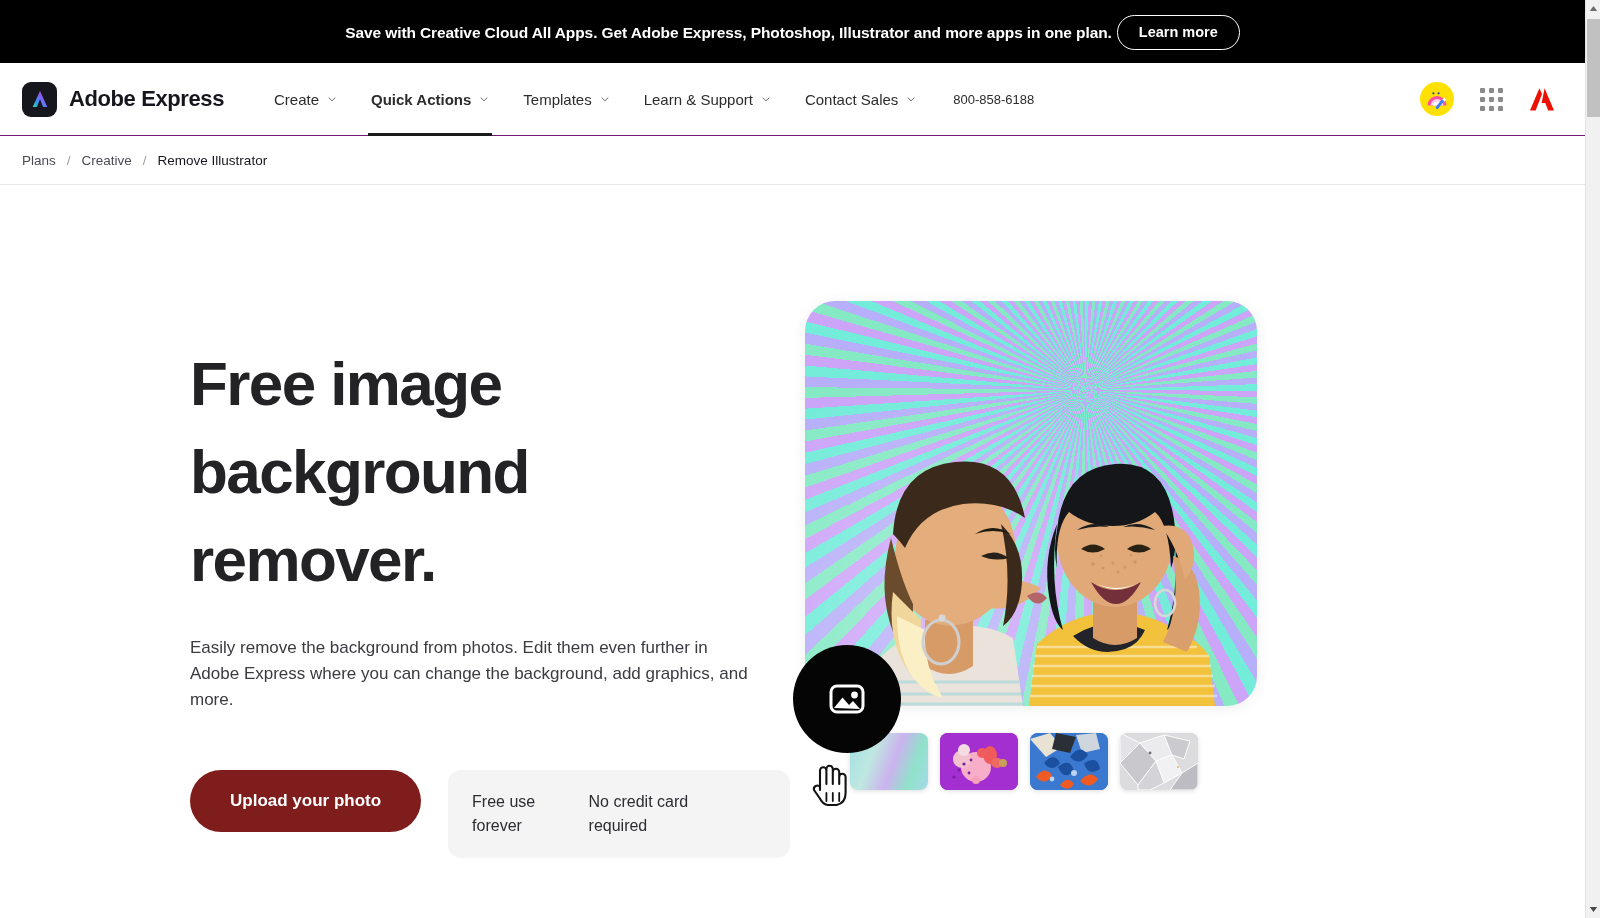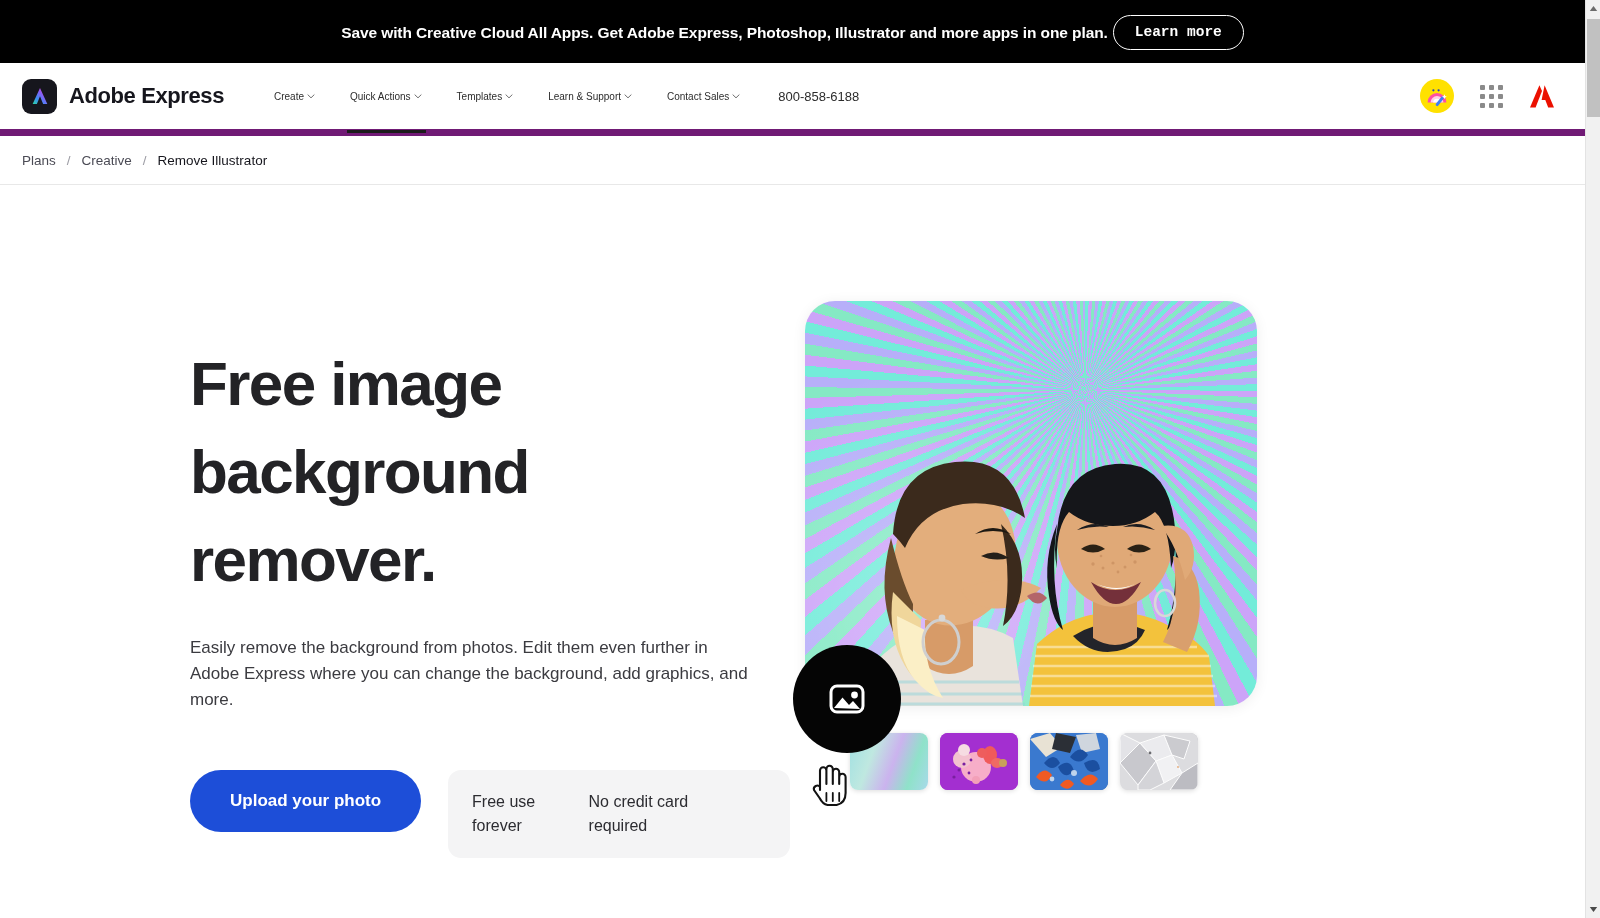"Learn more" .promo-btn { font-family: Liberation Mono, monospace -> Liberation Sans, sans-serif }
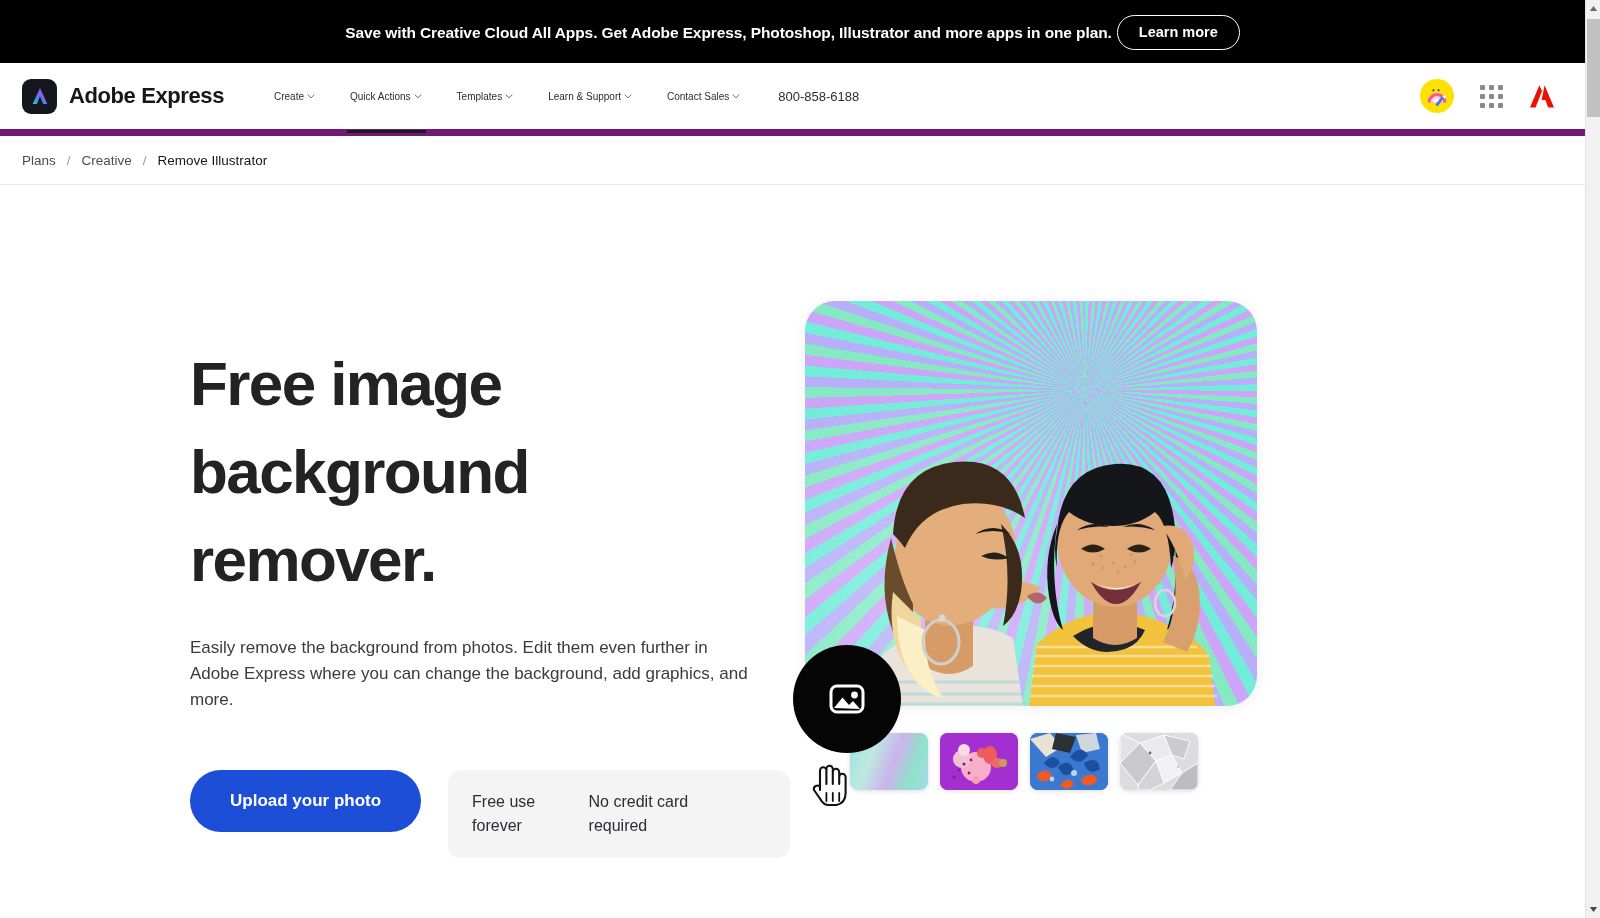"Adobe Express" .nav { border-bottom: 7px solid #701a75 -> 1px solid #701a75 }
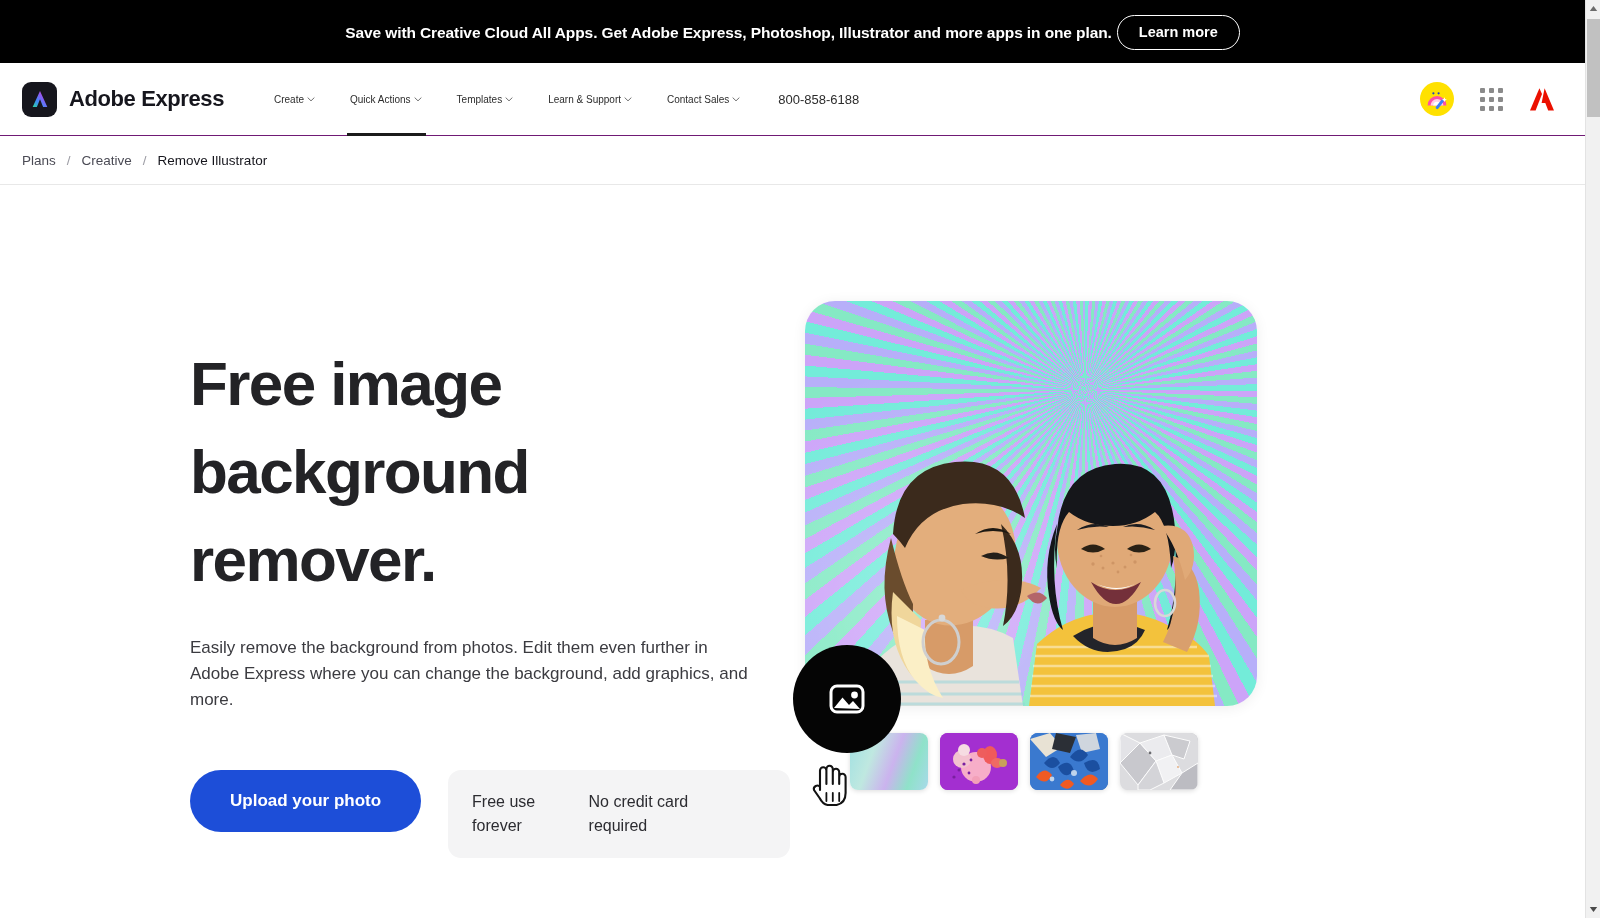"Create" .nav-link { font-size: 10px -> 15px; gap: 2px -> 8px }
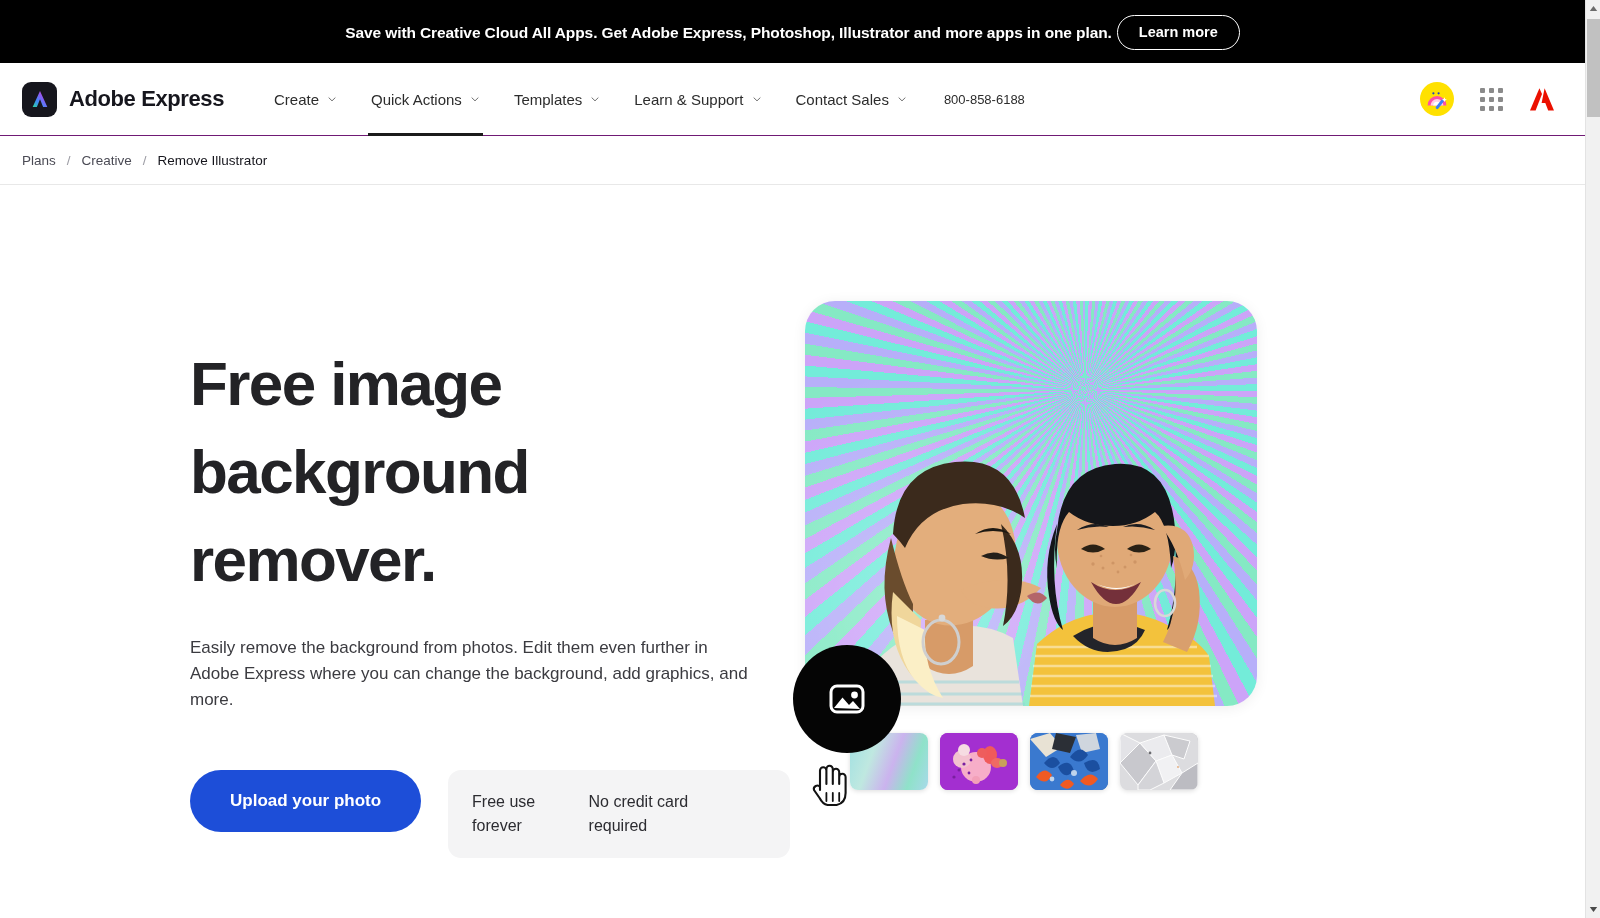"Quick Actions" .nav-link.active { font-weight: 400 -> 700 }
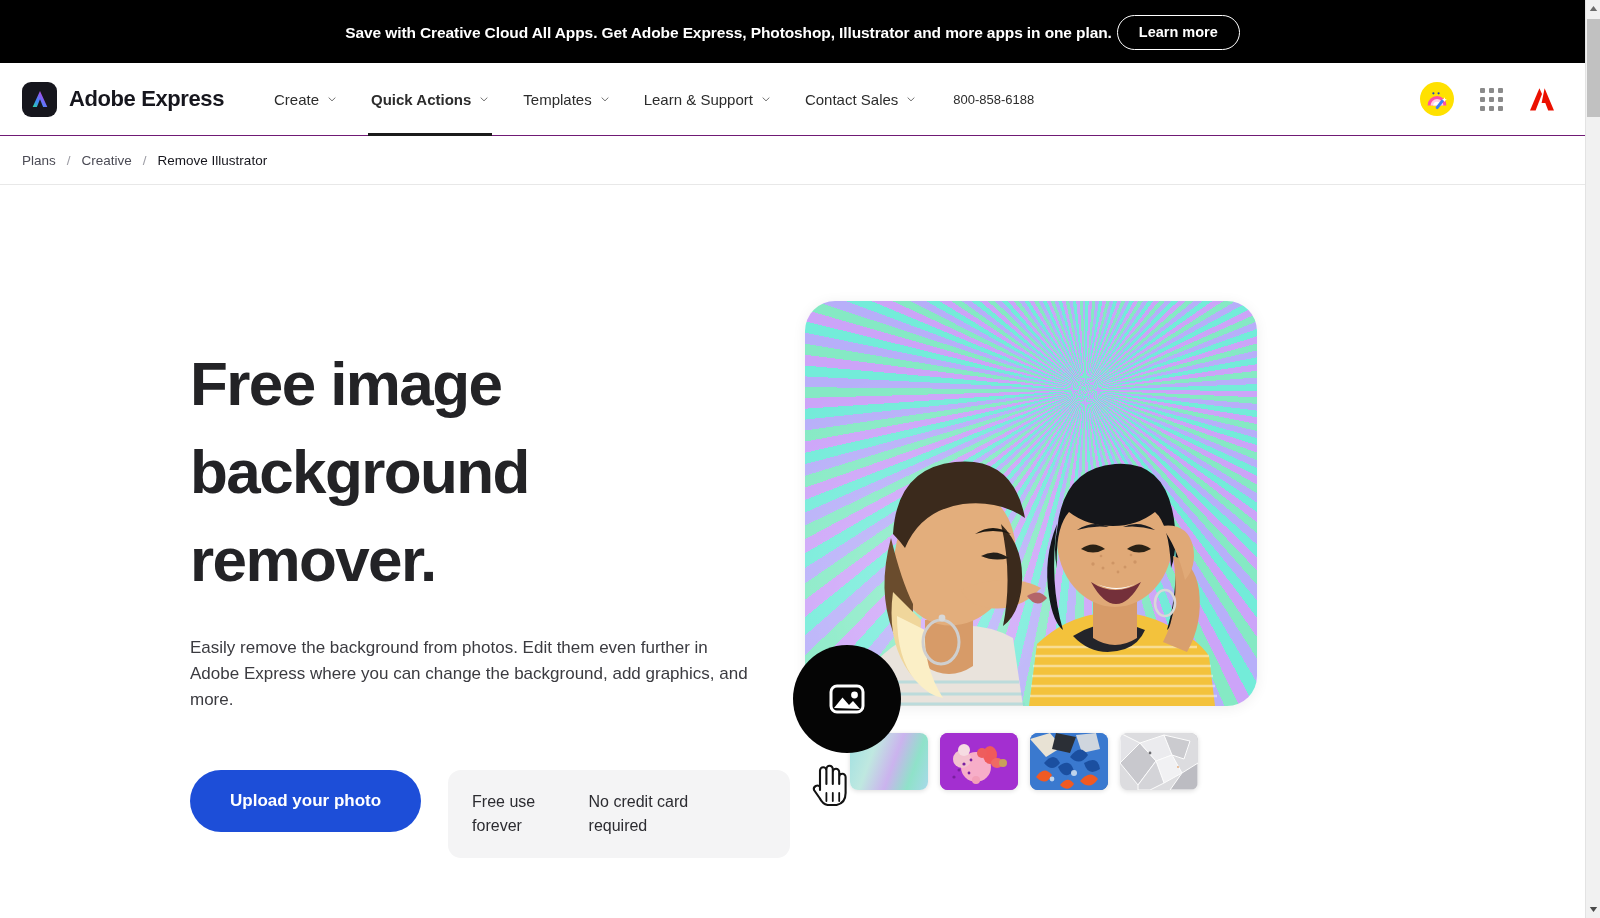"Upload your photo" .upload-btn { background: #1d4ed8 -> #7f1d1d }
